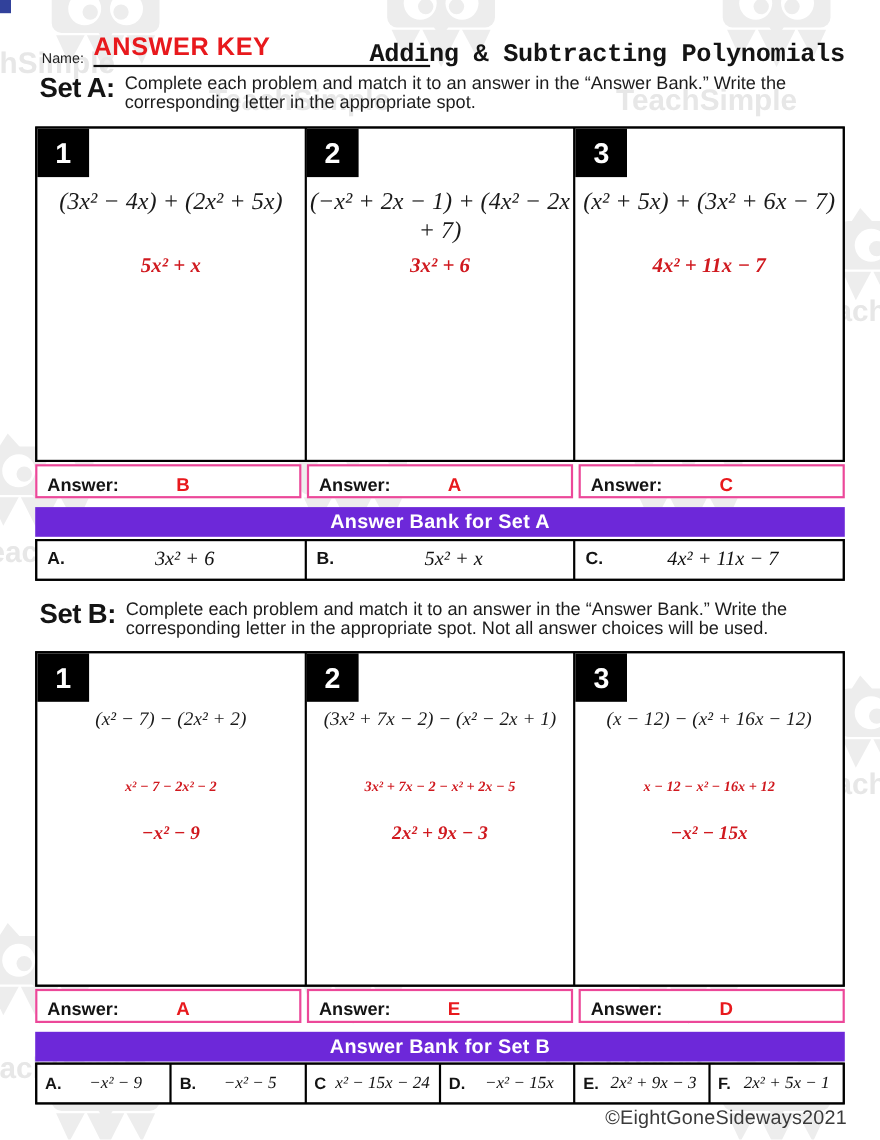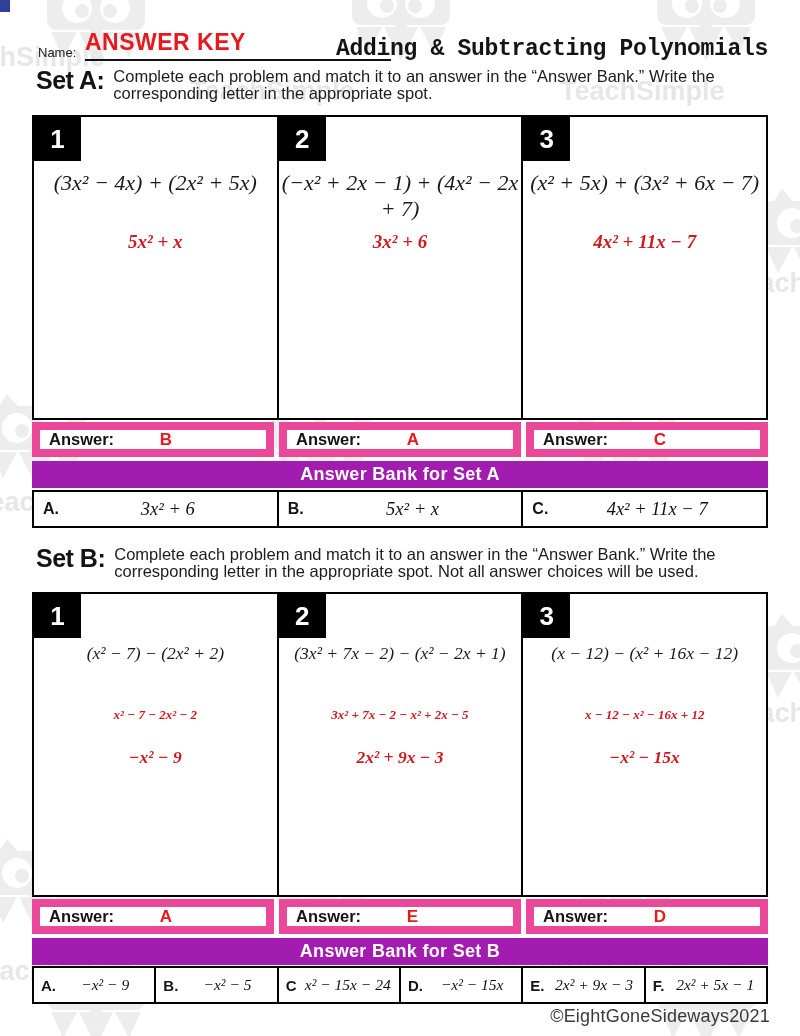"Answer:" .answer-cell { align-items: center -> flex-end; border: 8px solid #ec4899 -> 2px solid #ec4899 }
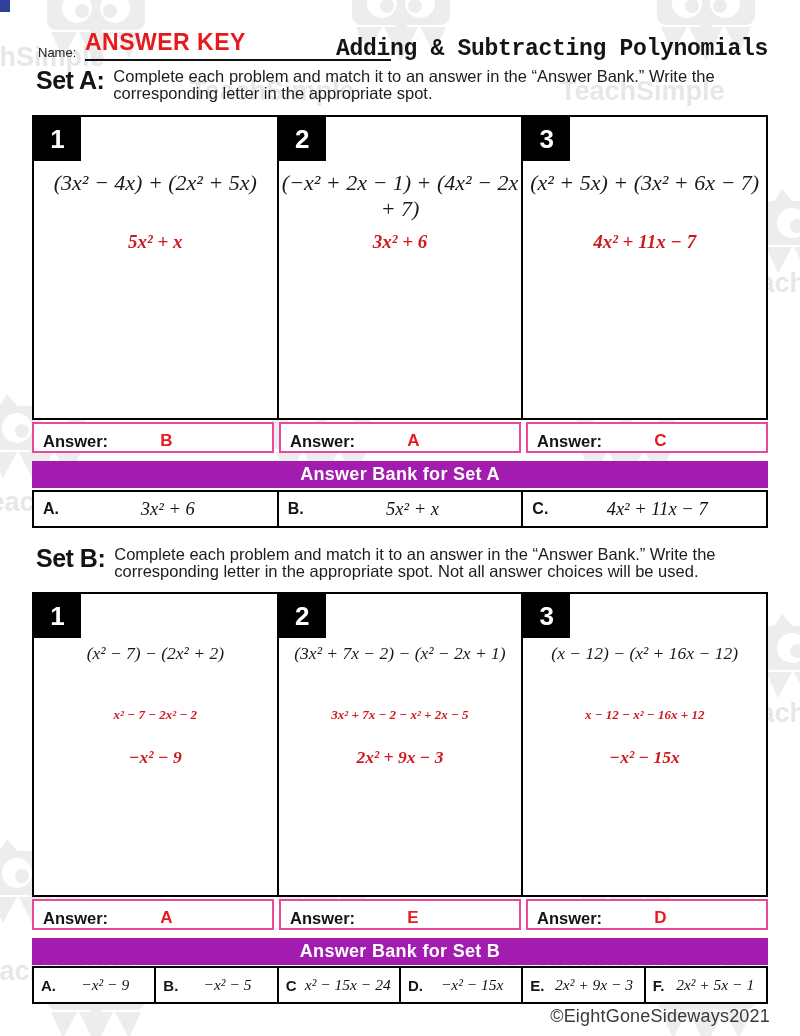"Answer Bank for Set A" .bank-banner { background: #a21caf -> #6d28d9 }
